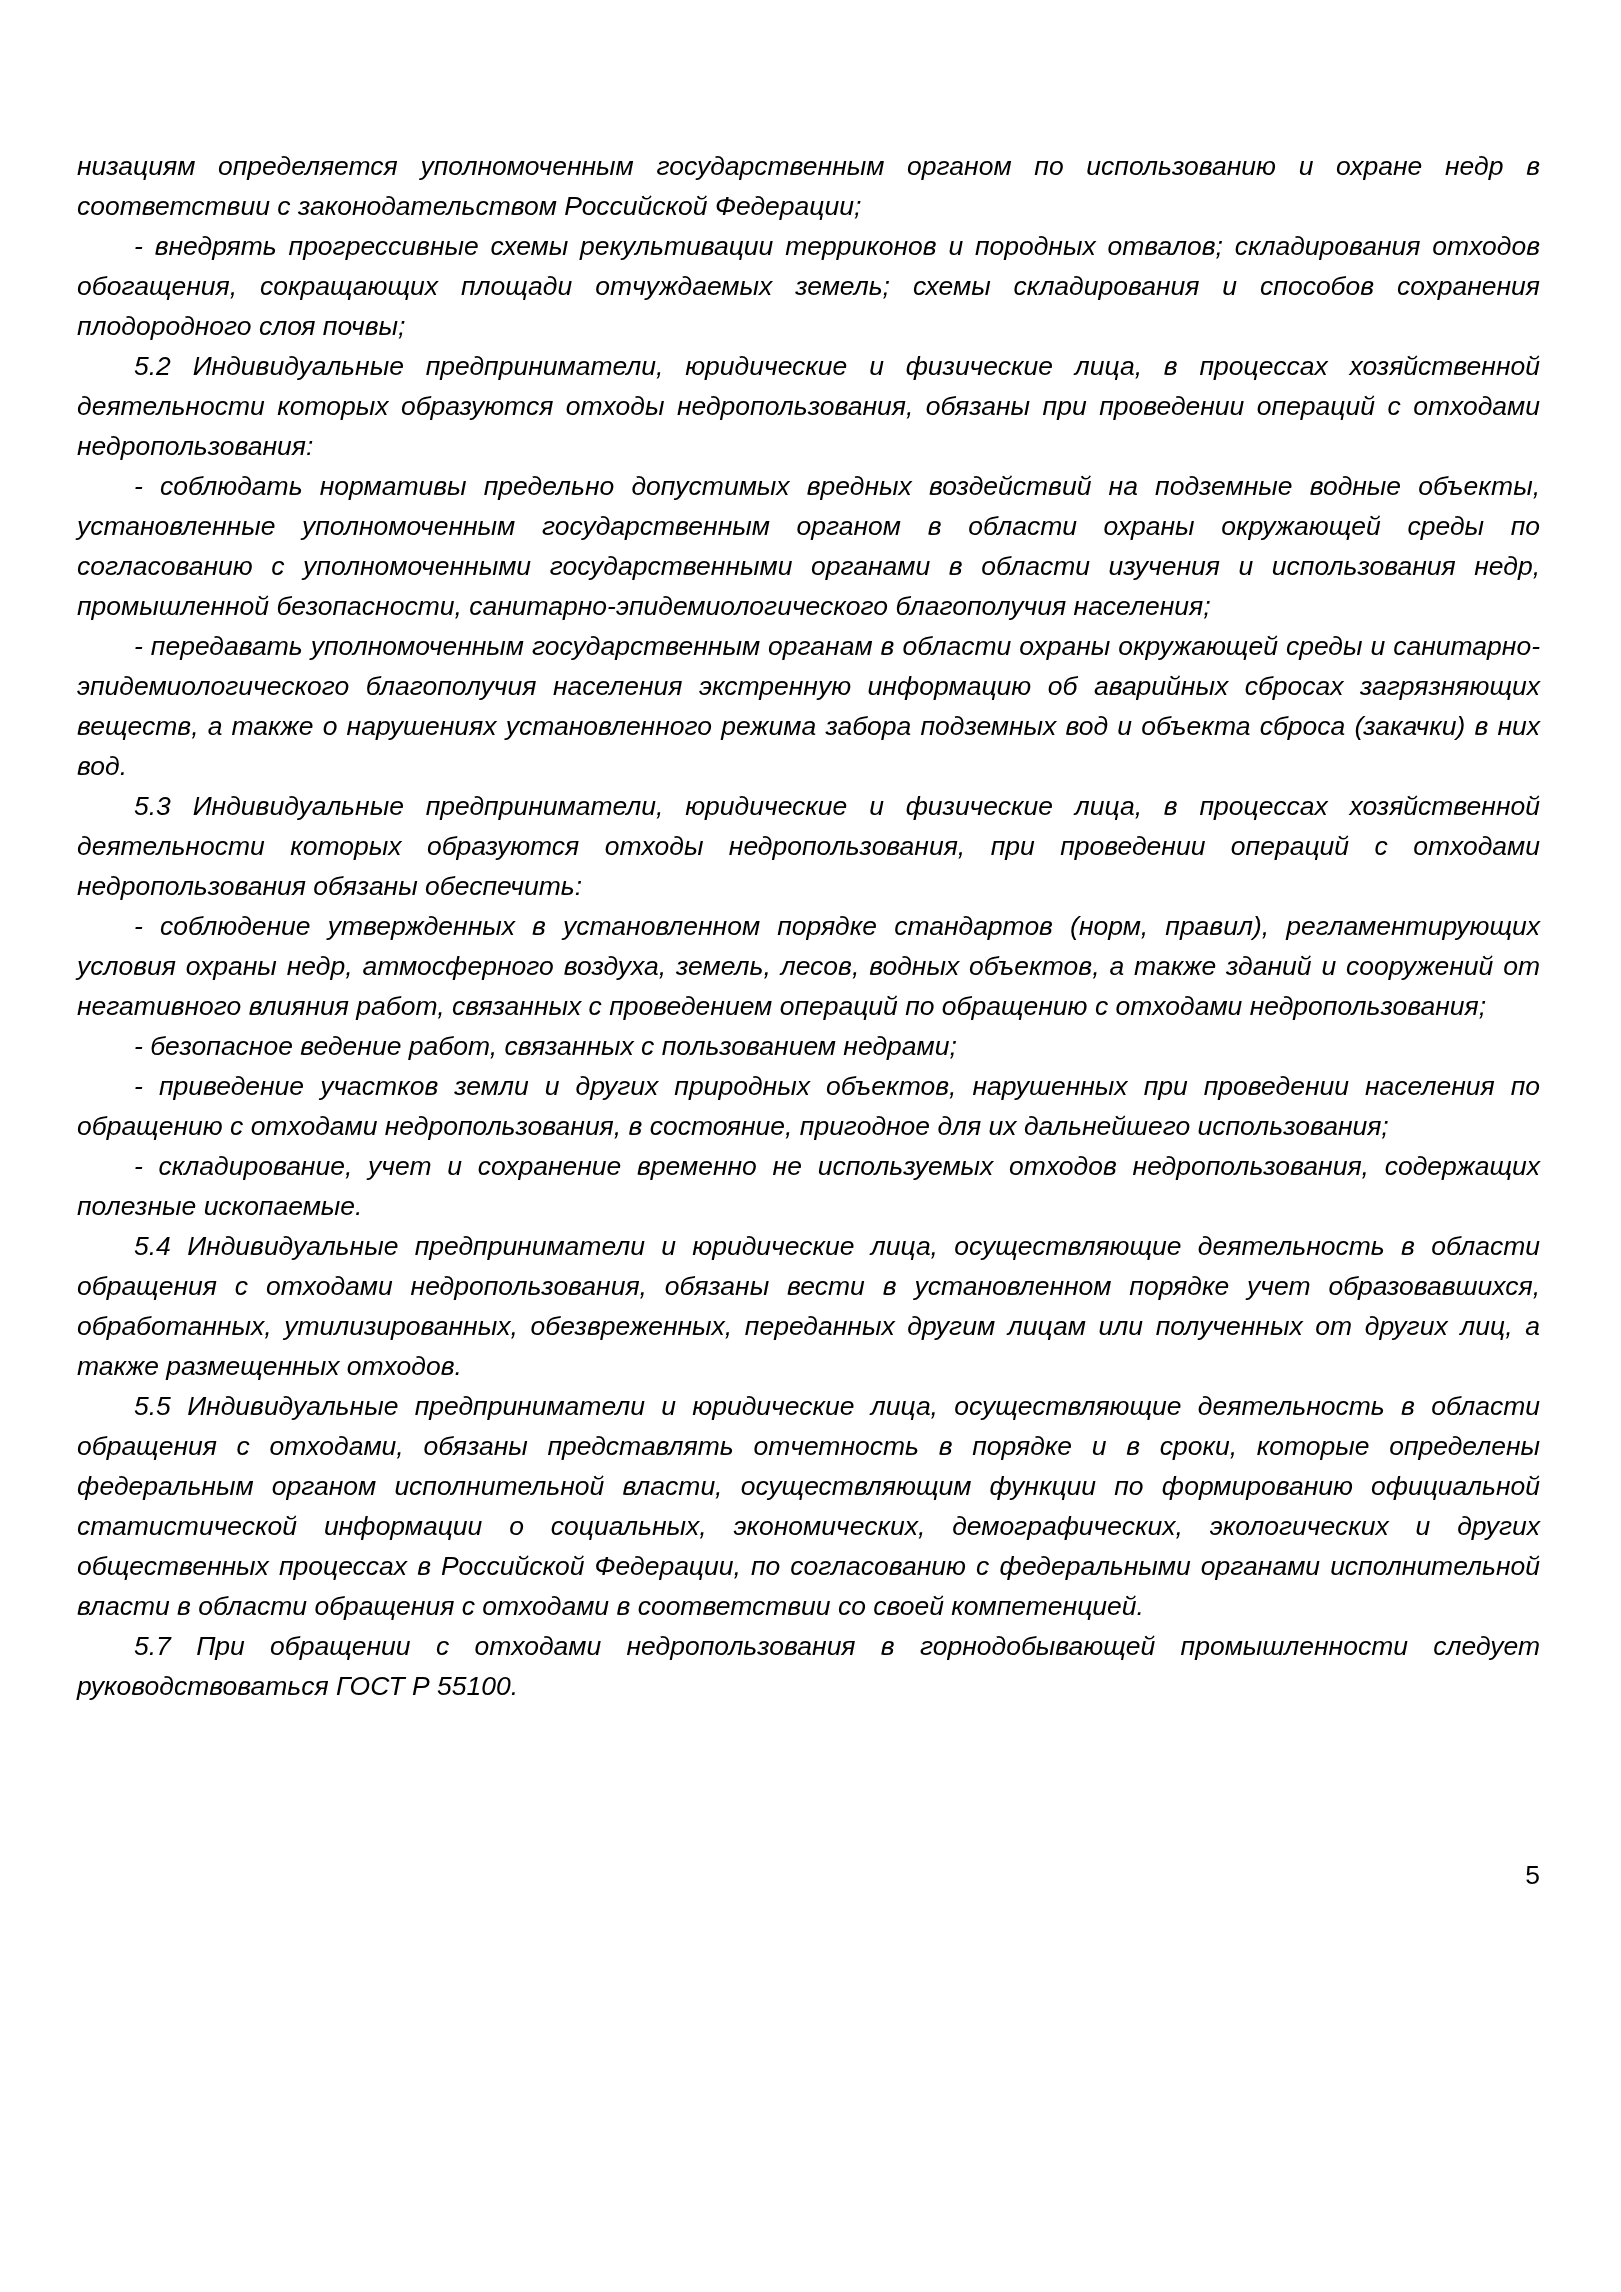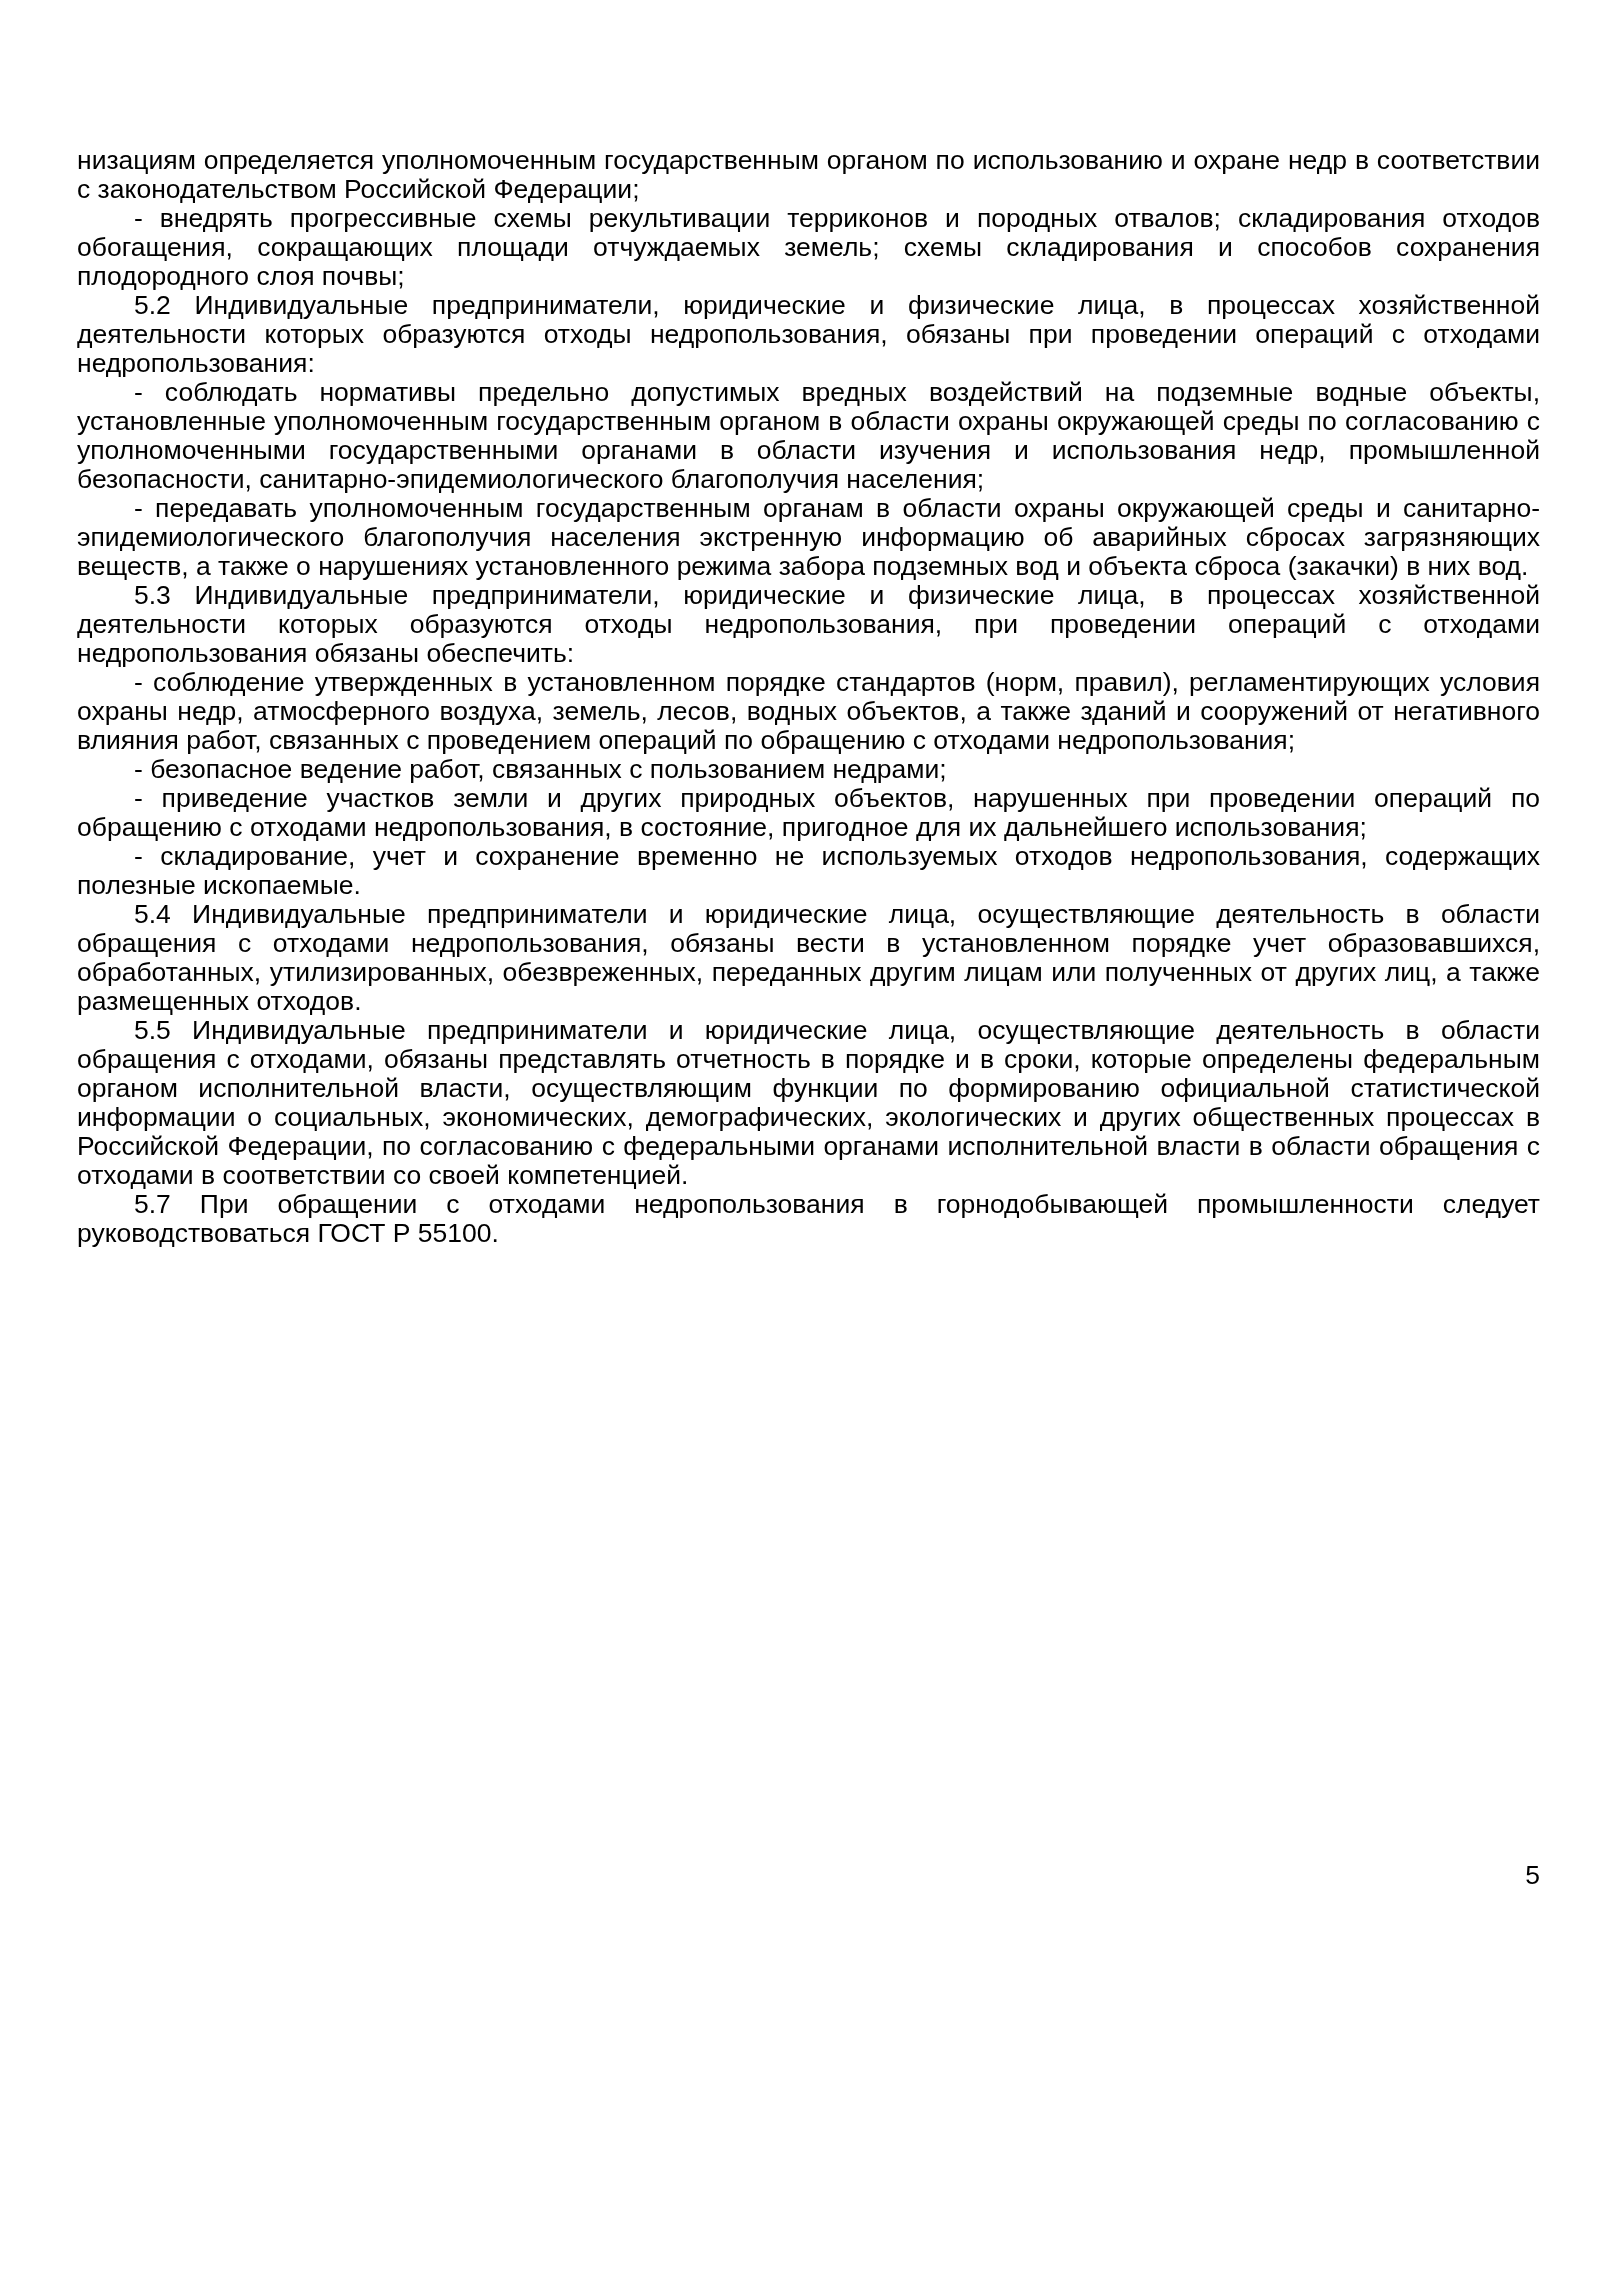"низациям определяется уполномоченным" .doc-body { font-style: none -> italic; line-height: 29px -> 40px }
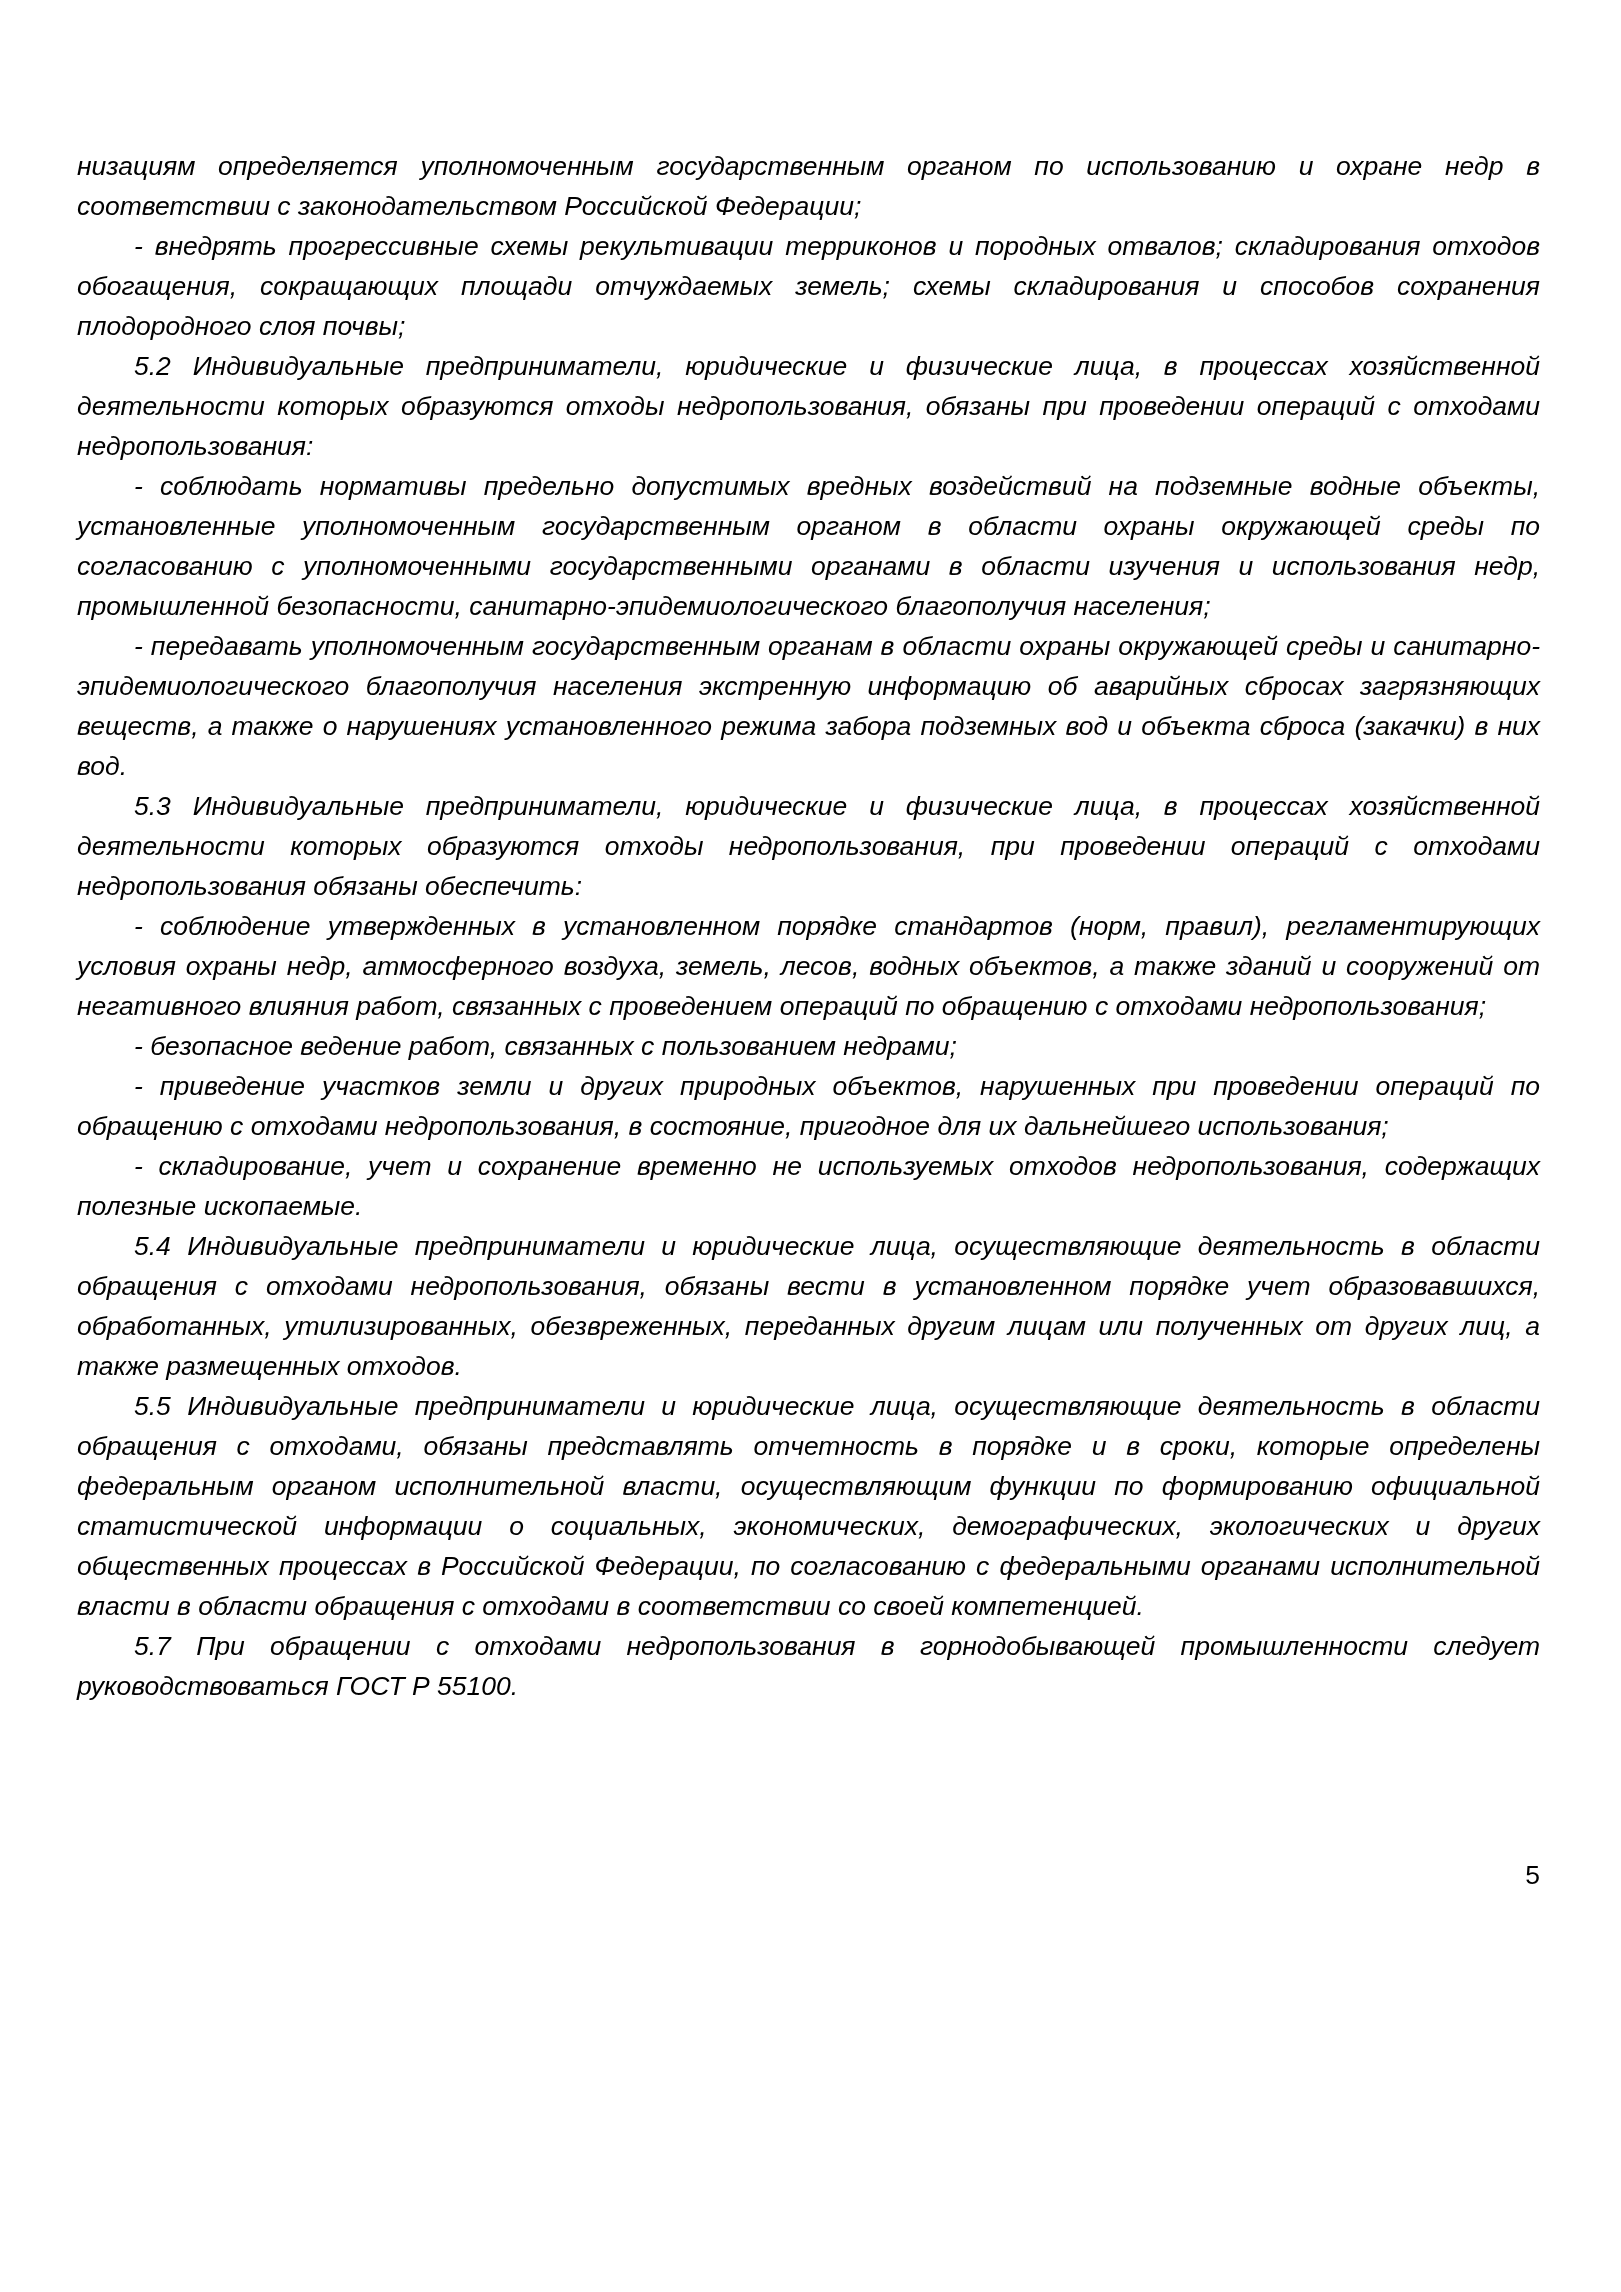"- приведение участков земли и" p.para { text: операций -> населения }
